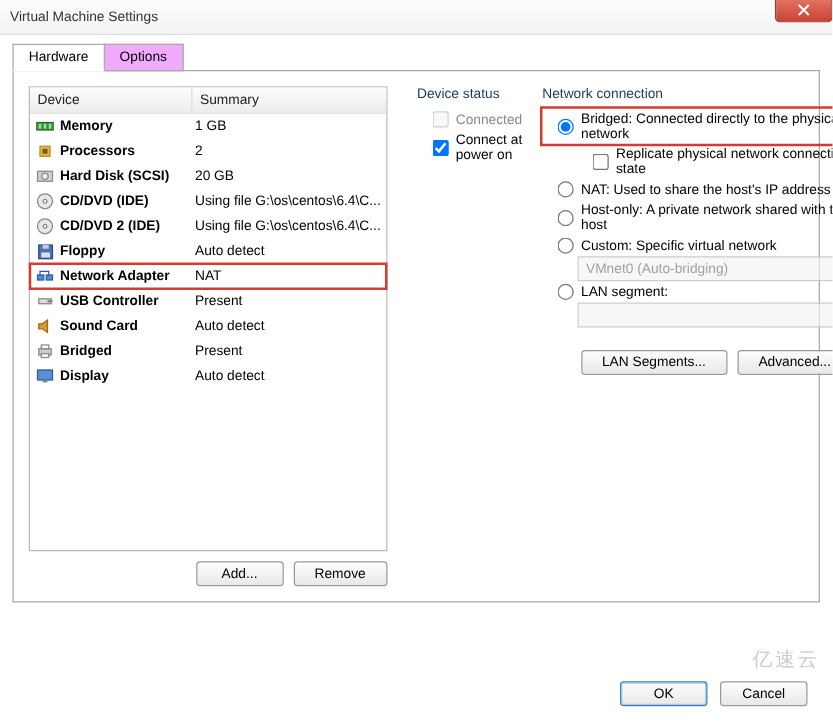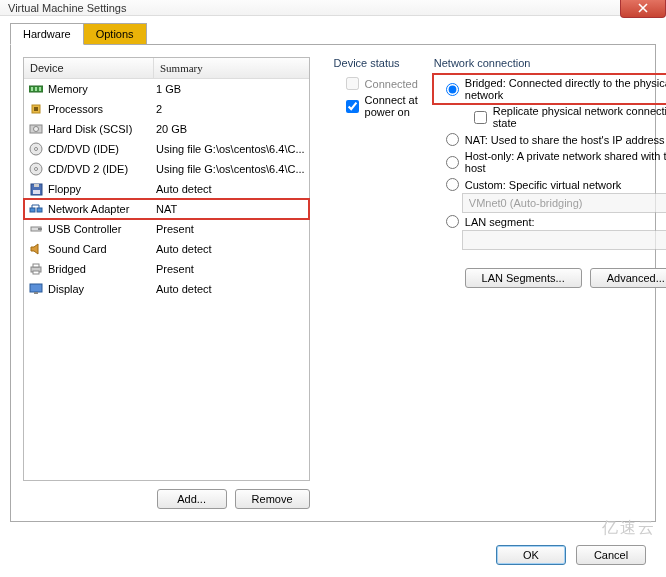"Virtual Machine Settings" .titlebar { height: 16px -> 28px }
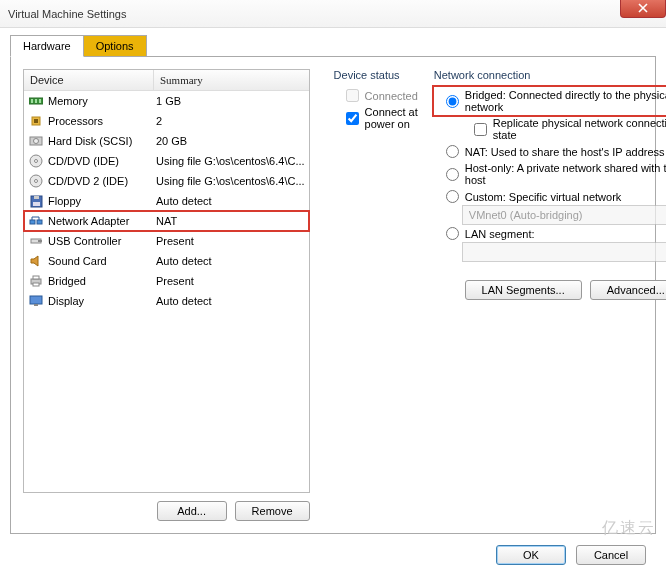"Options" .tab { background: #eab308 -> #f0abfc }
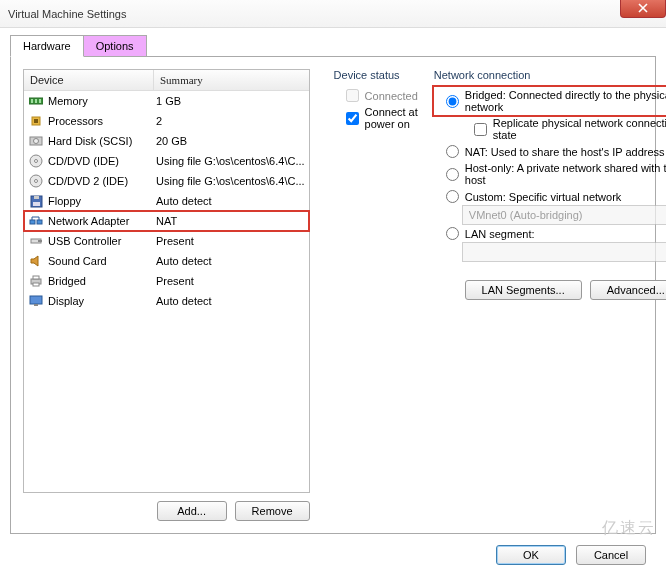"Device" .panel { height: 478px -> 426px }
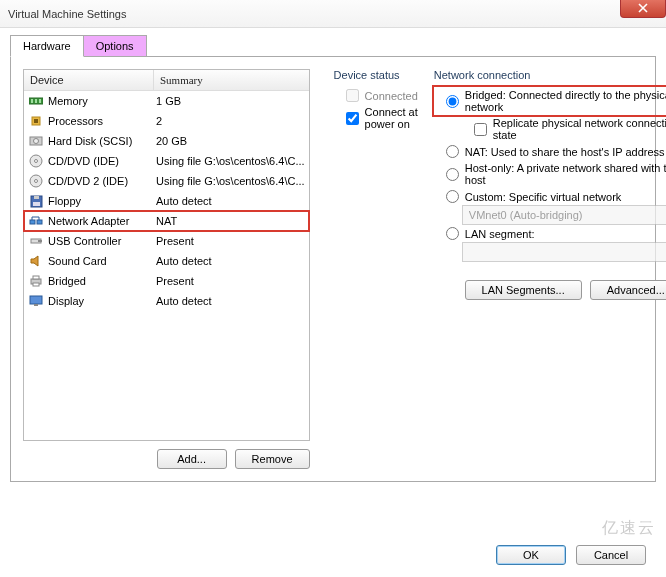"Summary" .col-sum { font-family: Liberation Serif, serif -> none }
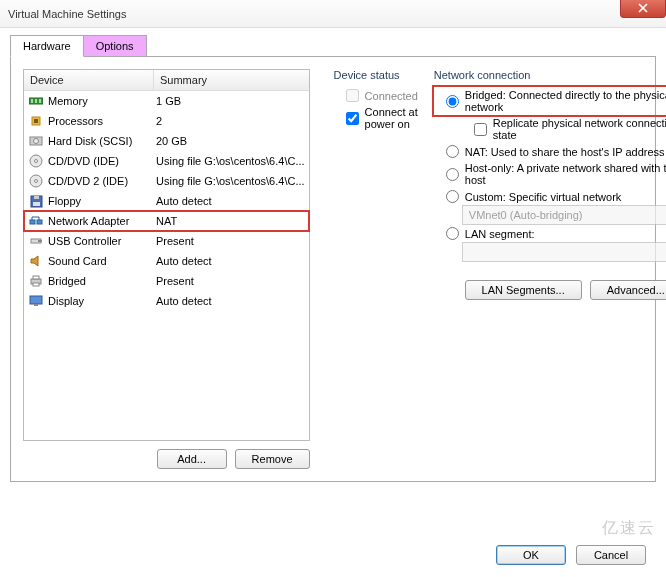"Memory" .row .dname { font-weight: none -> bold }
